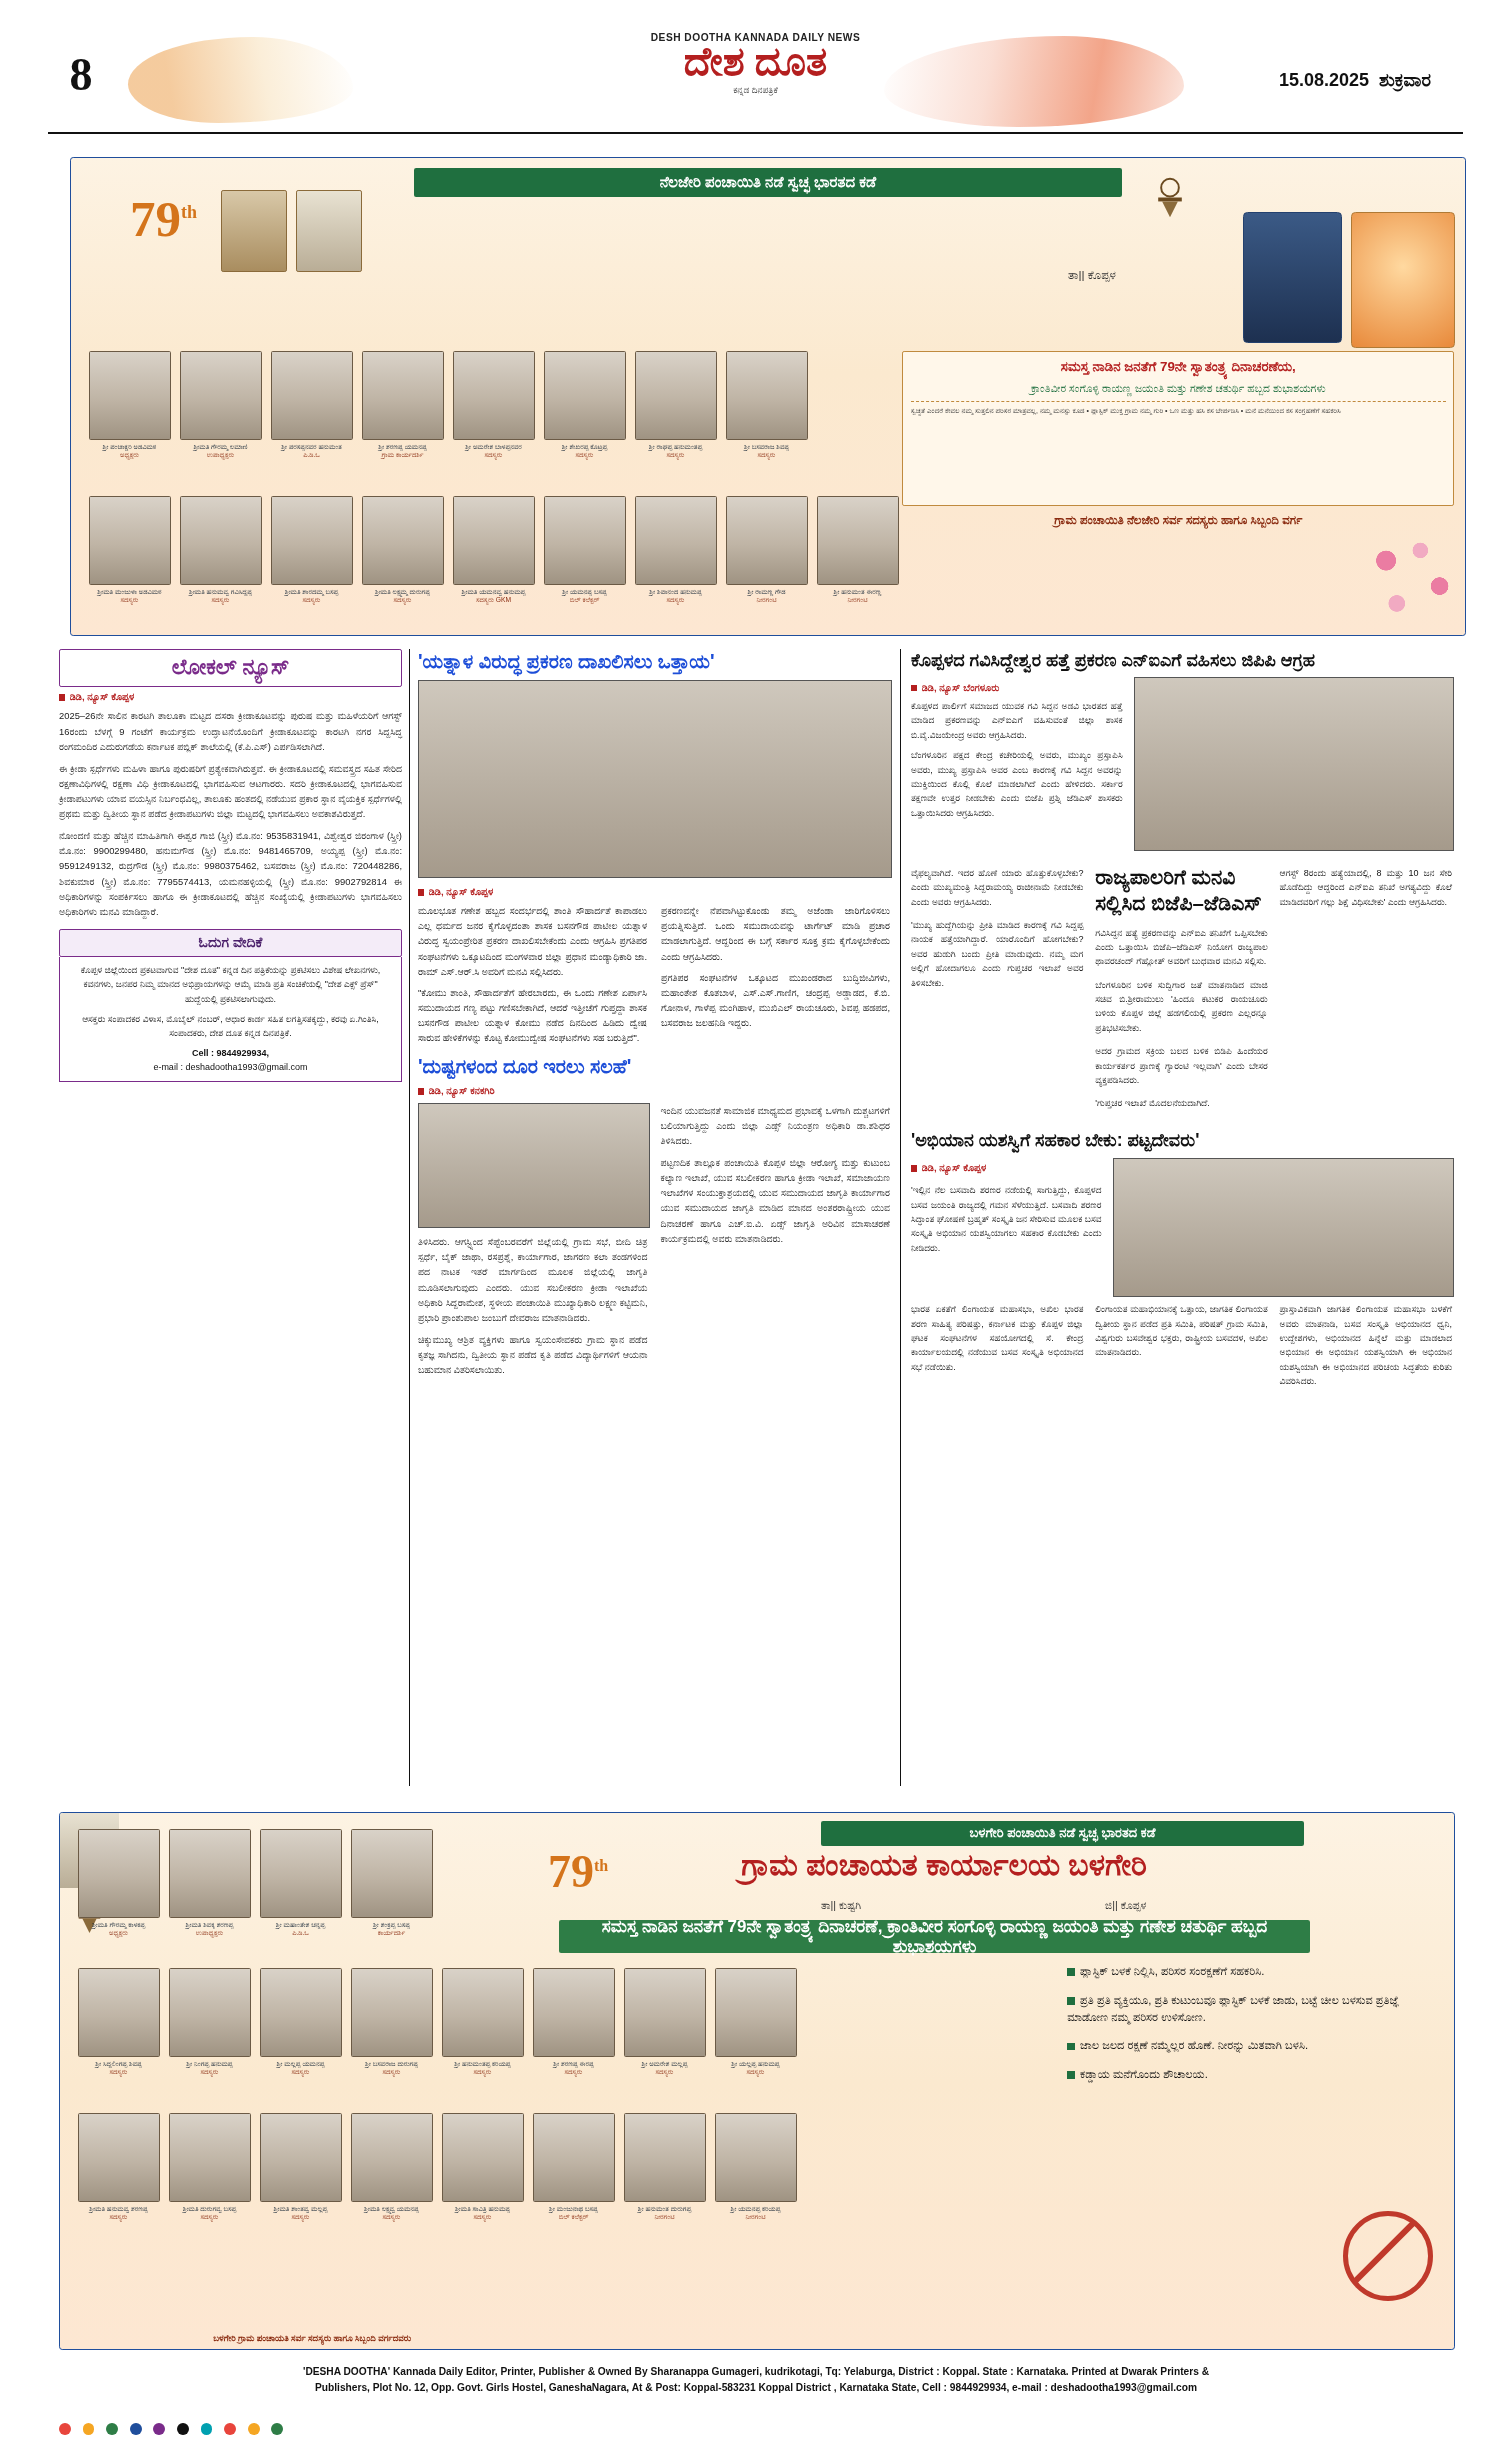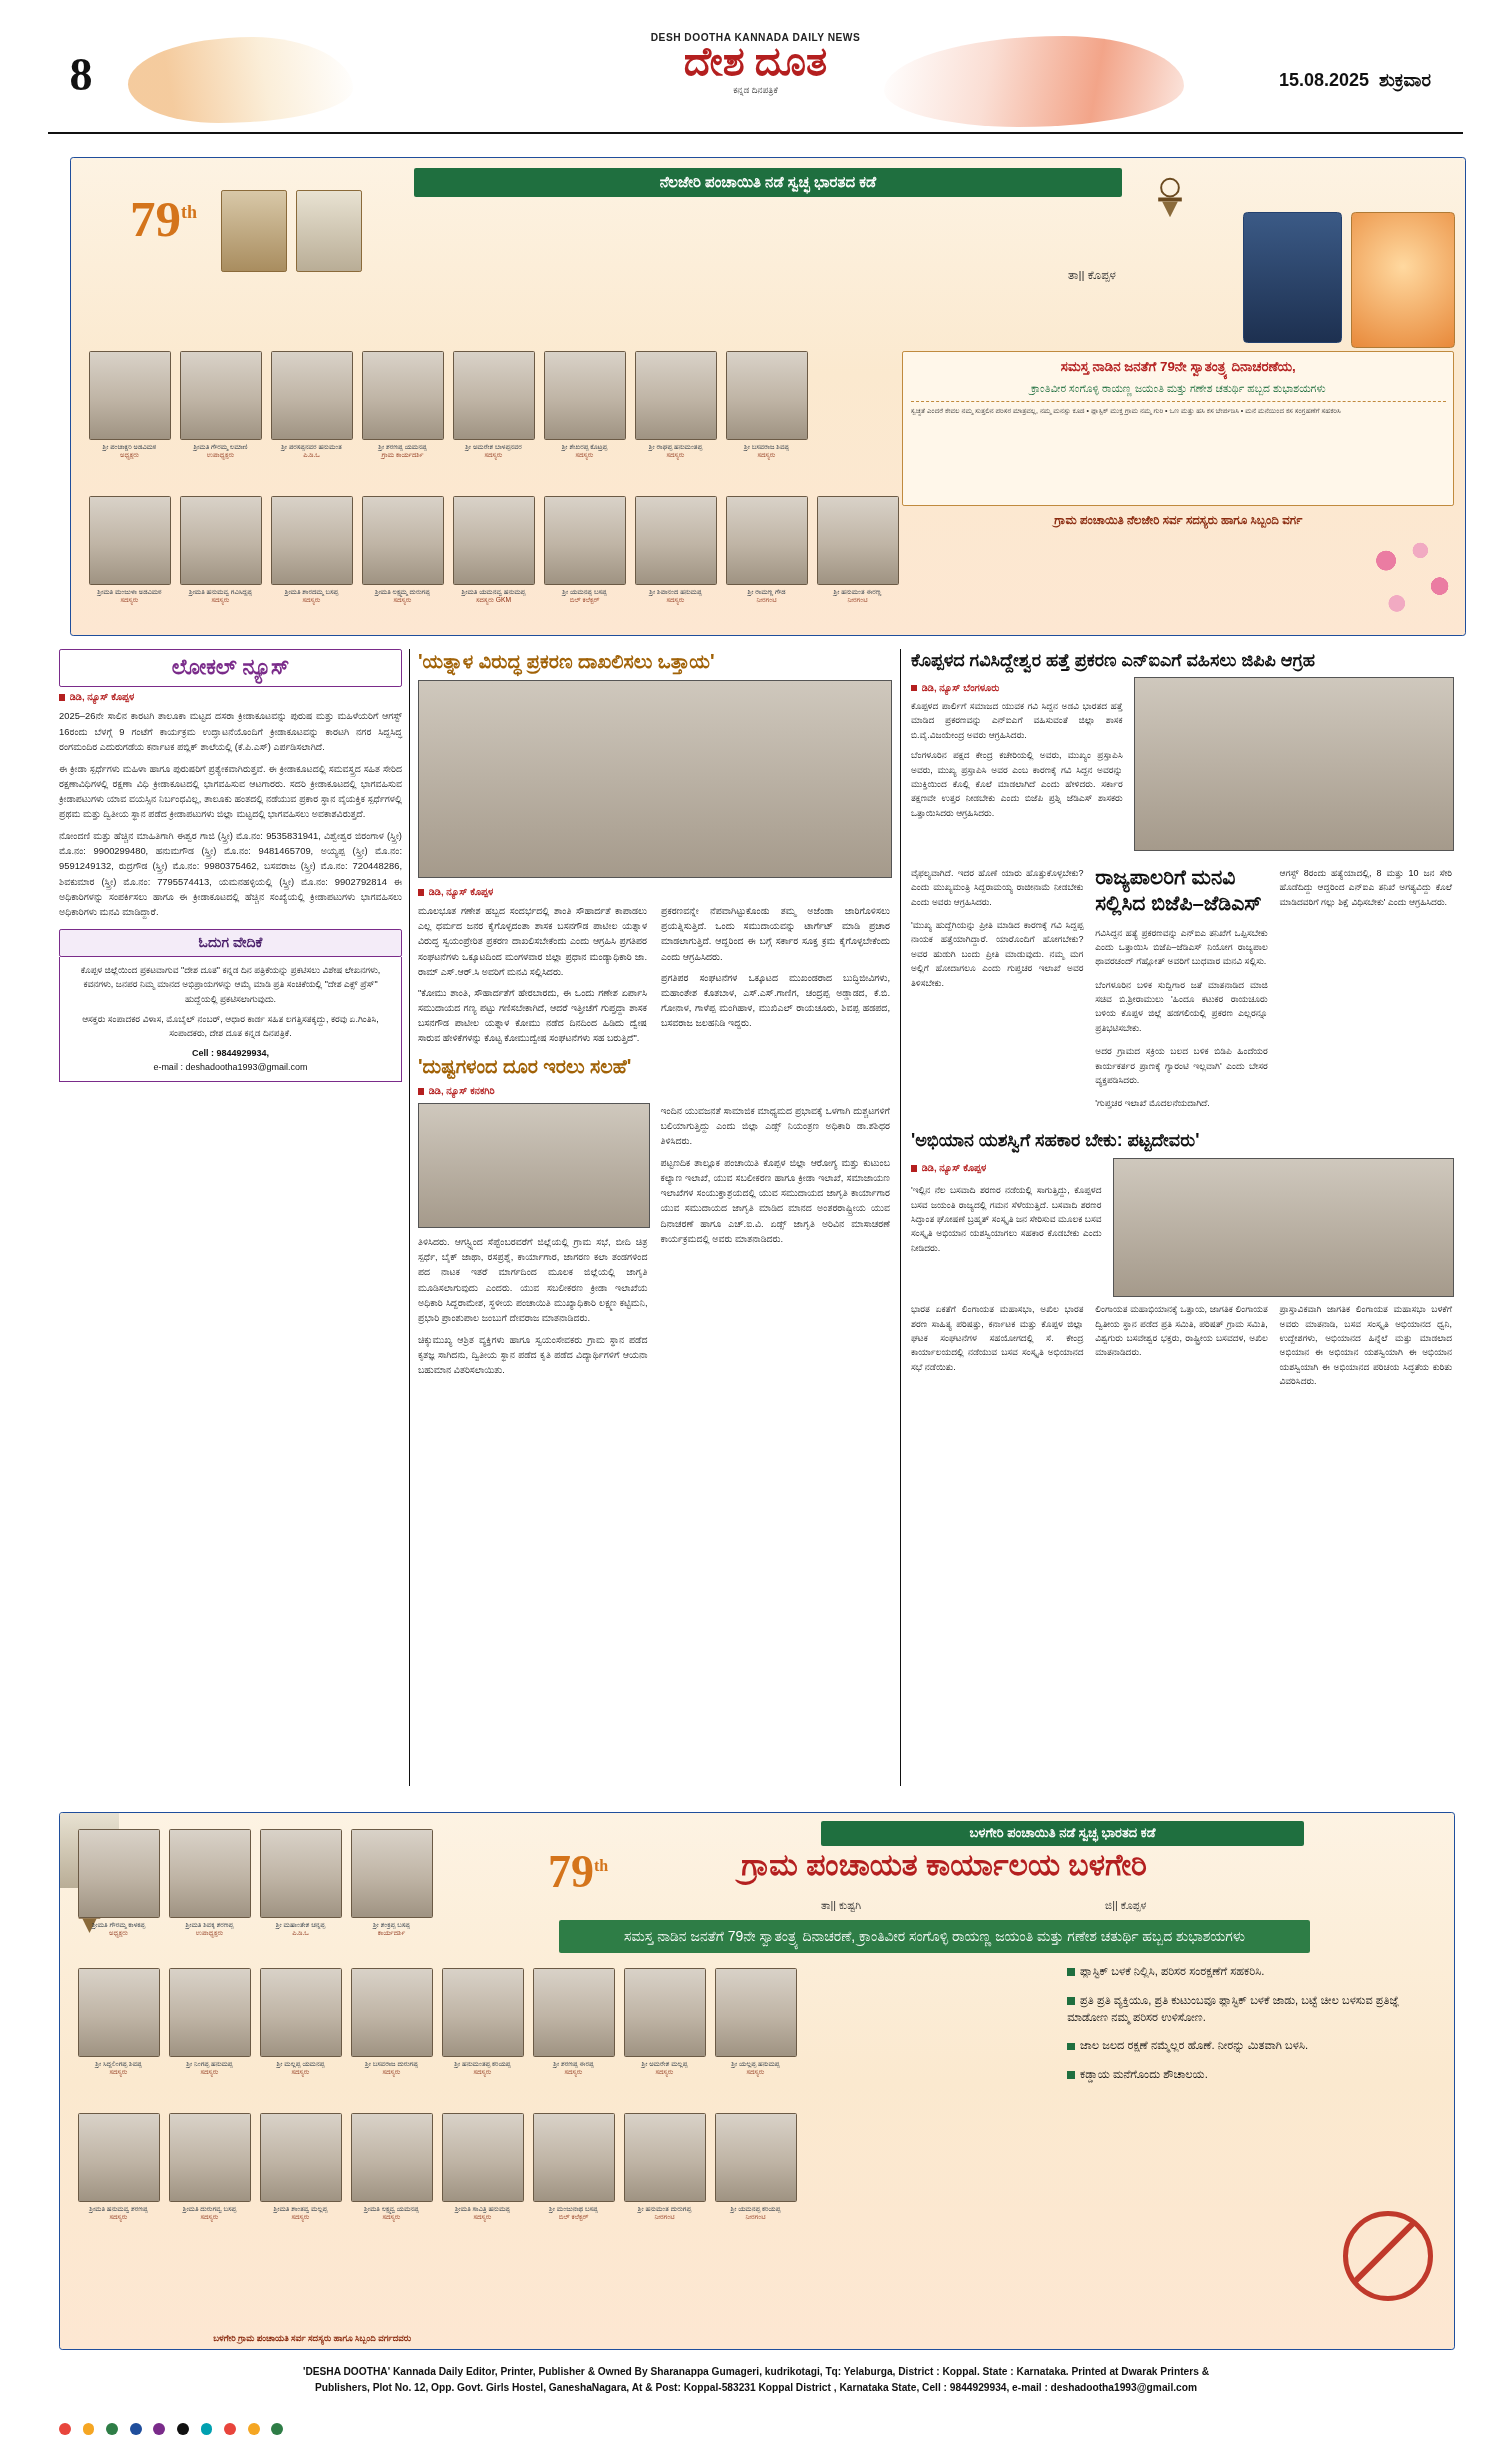"'ಯತ್ನಾಳ ವಿರುದ್ಧ ಪ್ರಕರಣ ದಾಖಲಿಸಲು ಒತ್ತಾಯ'" .hl-quote { color: #a16207 -> #1d4ed8 }
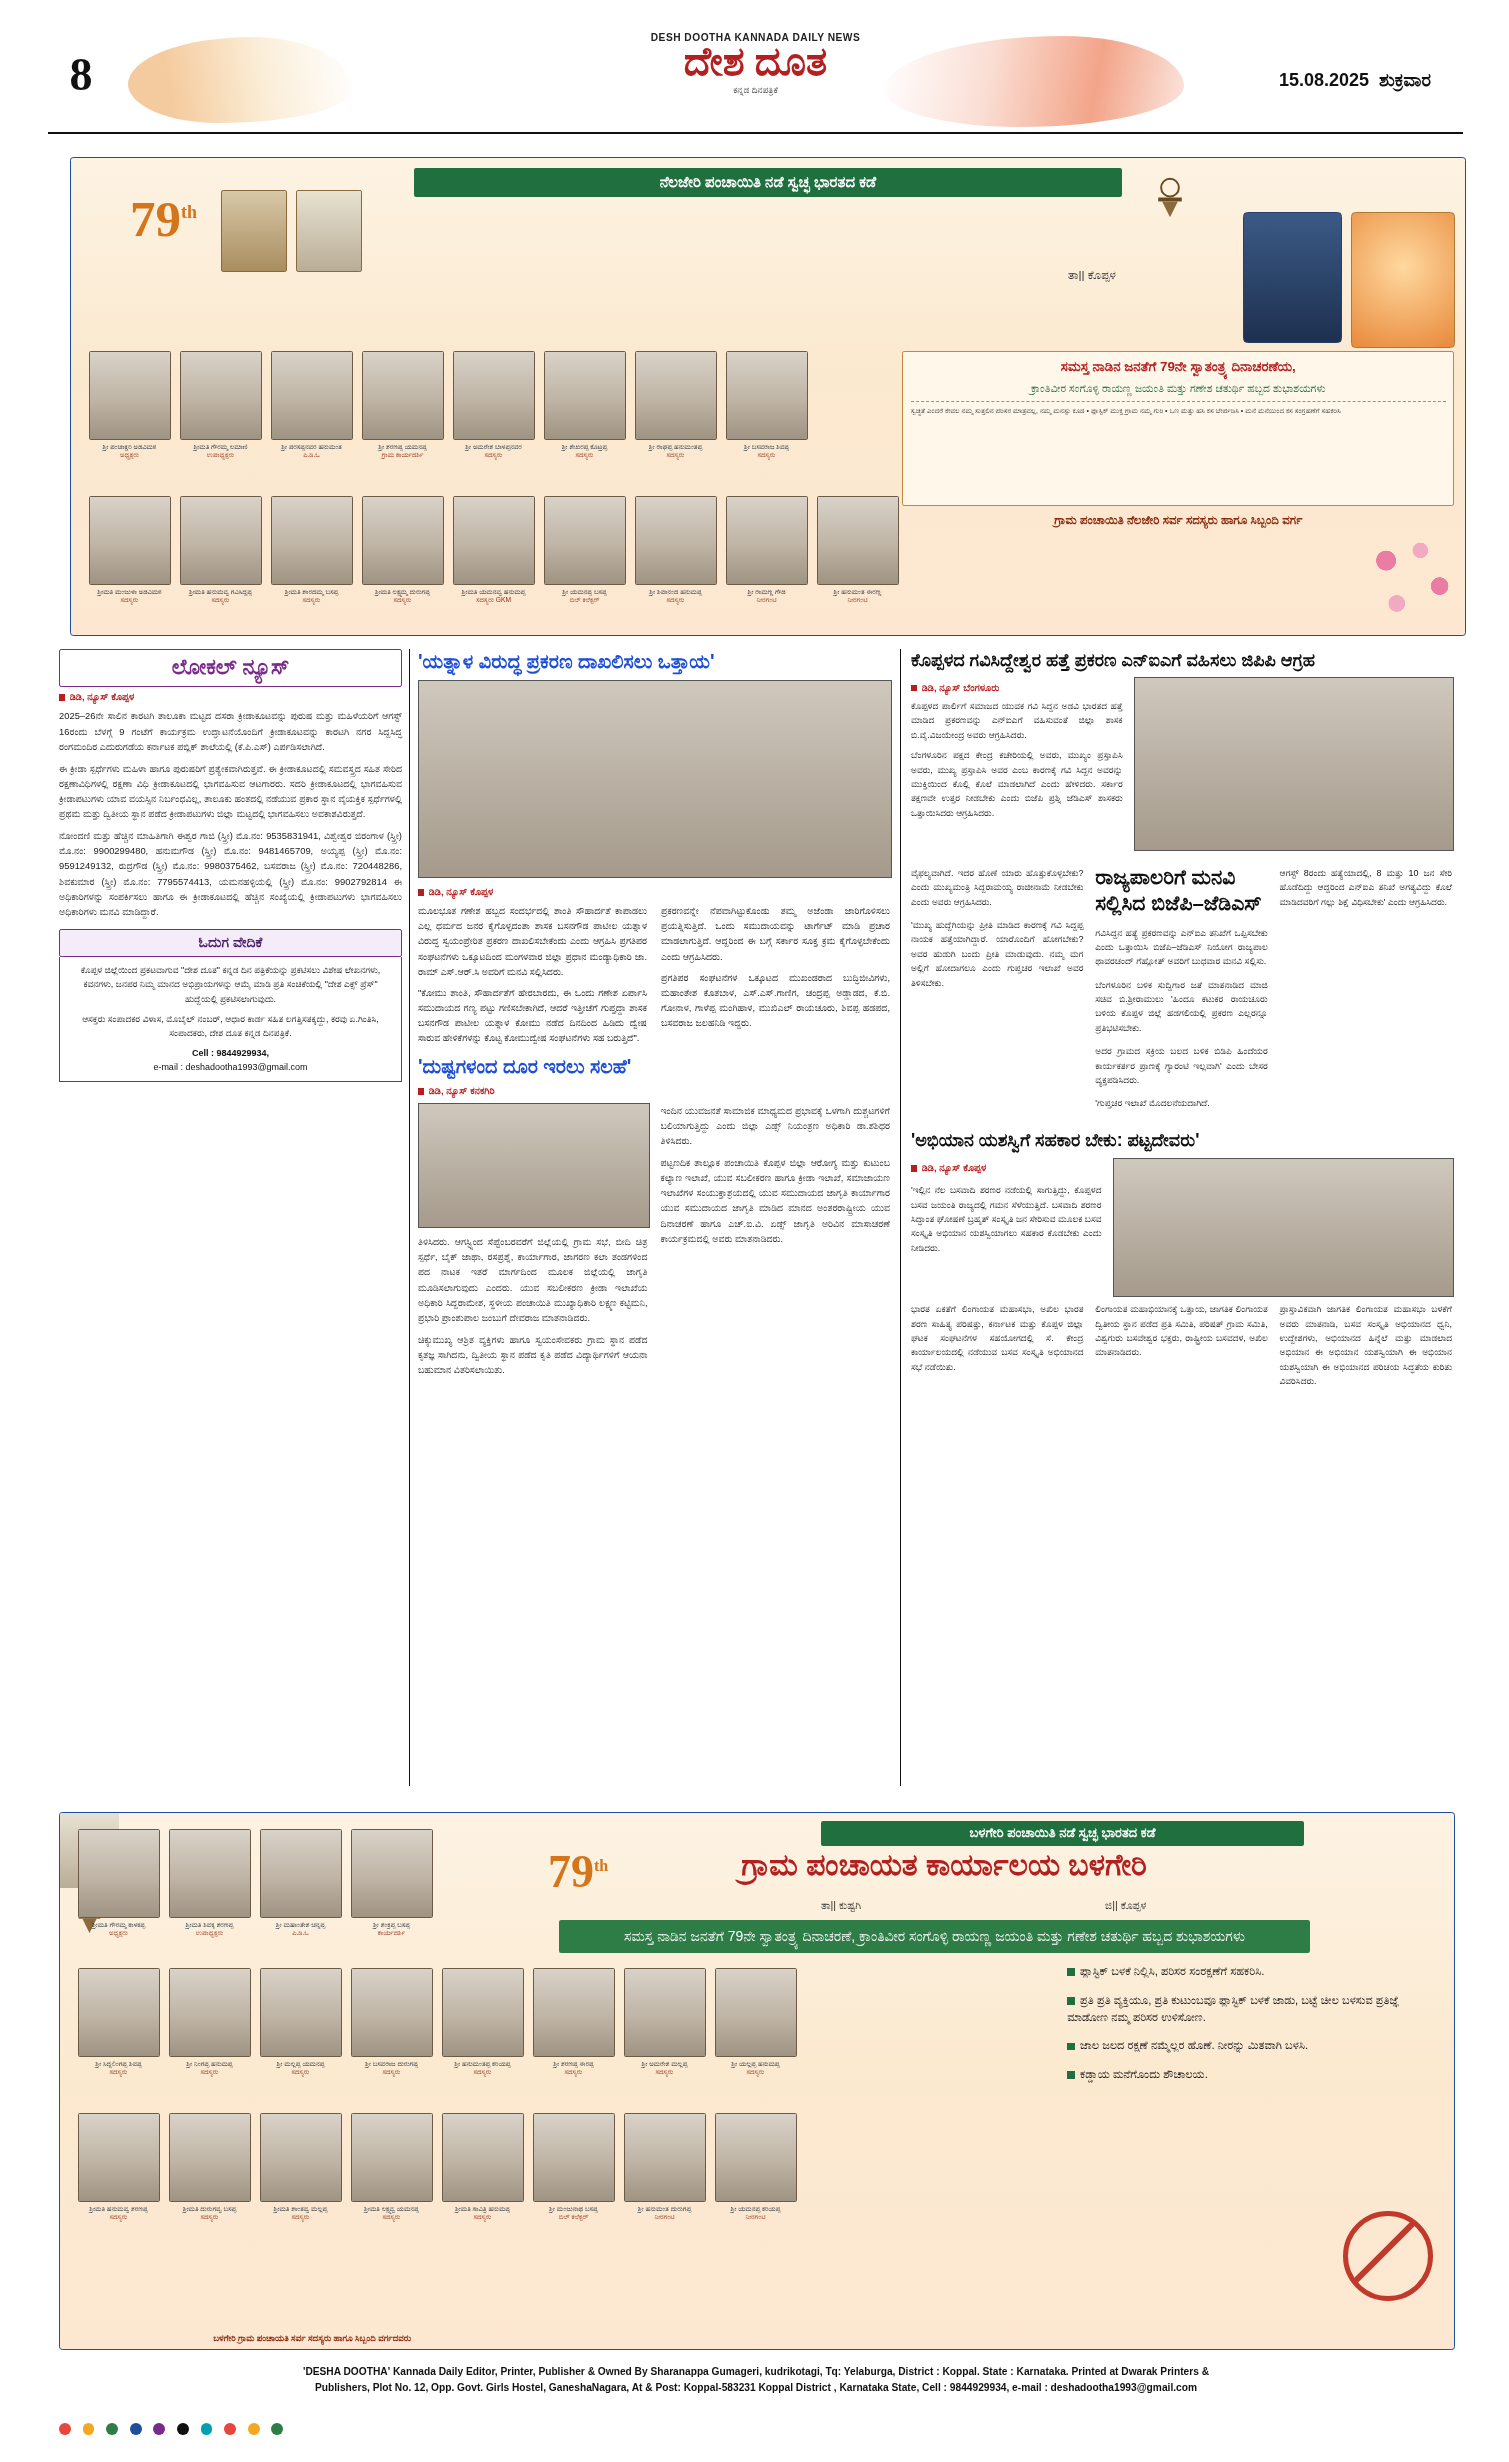"ಸಮಸ್ತ ನಾಡಿನ ಜನತೆಗೆ 79ನೇ ಸ್ವಾತಂತ್ರ್ಯ ದಿನಾಚರಣೆ," .banner2 .greenbar { font-size: 14px -> 17px; font-weight: normal -> bold }
